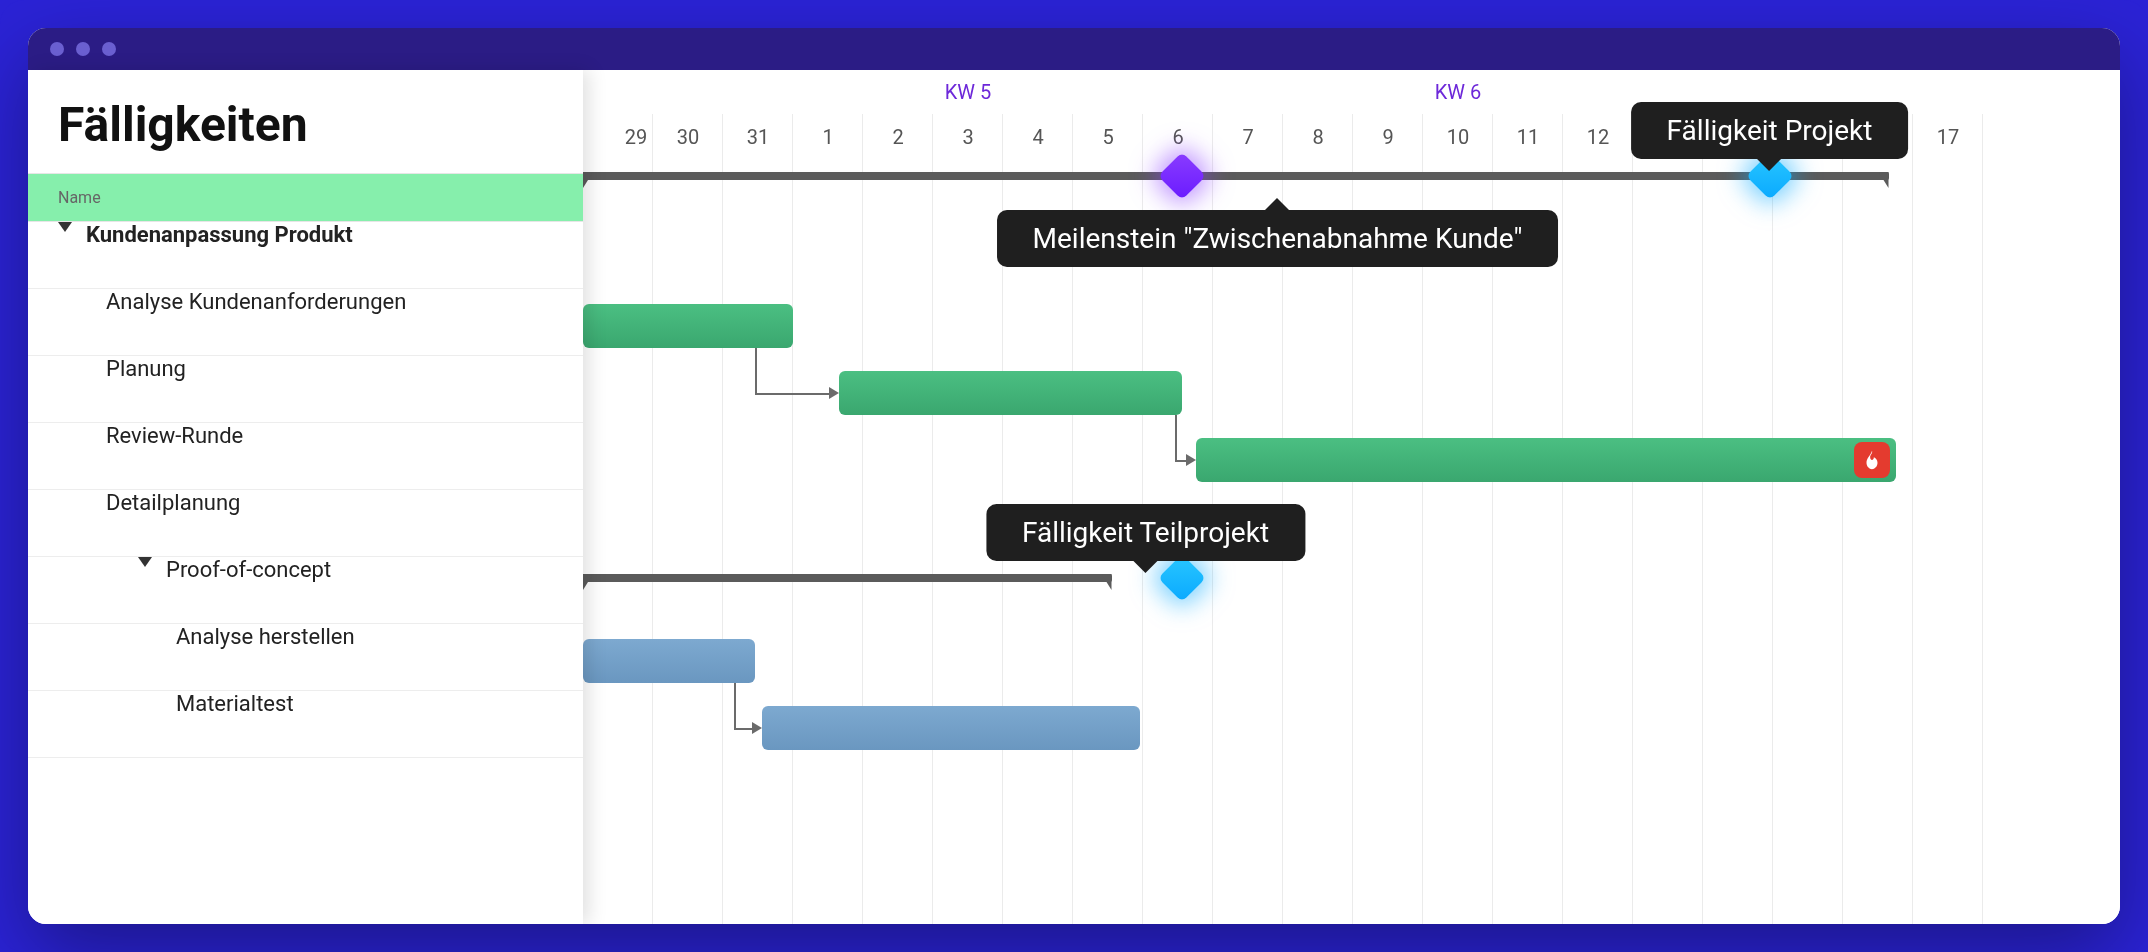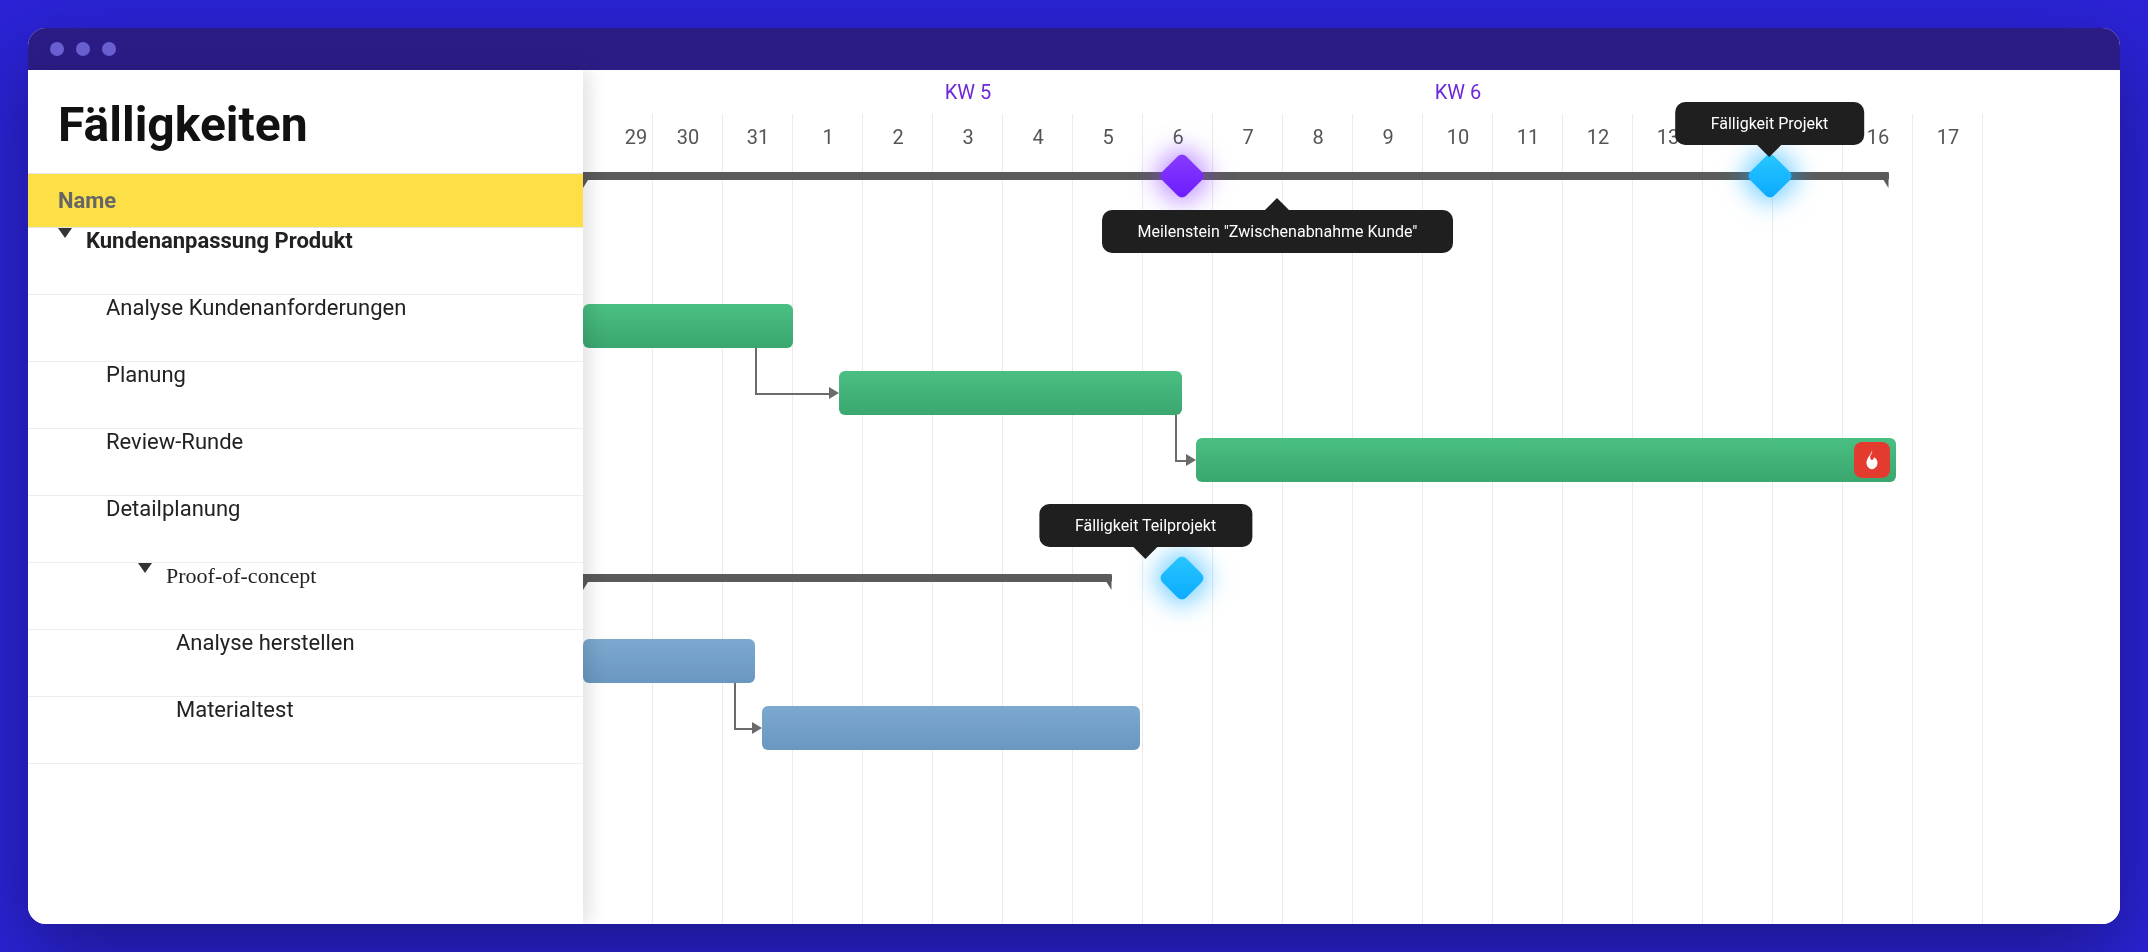"Fälligkeit Projekt" .tt { font-size: 16px -> 28px }
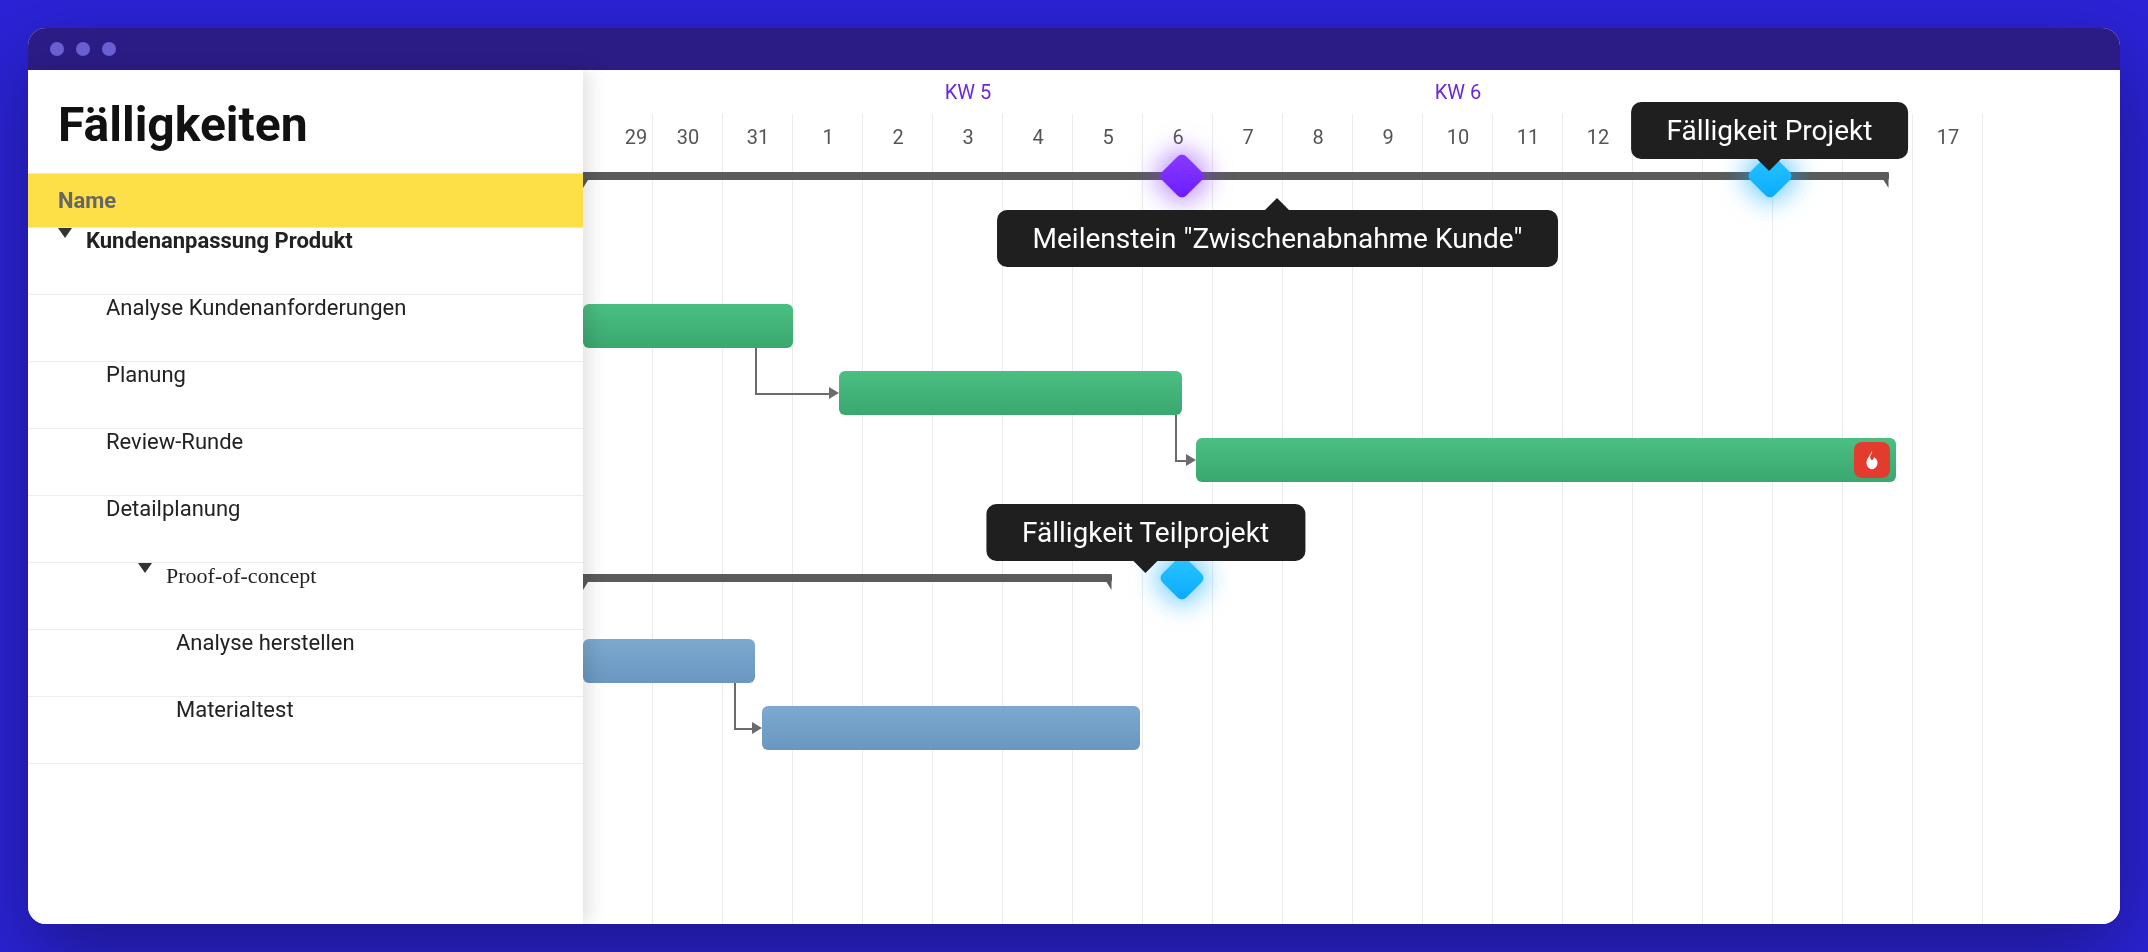"Name" .column-header { background: #fde047 -> #86efac; font-size: 22px -> 16px; font-weight: bold -> none }
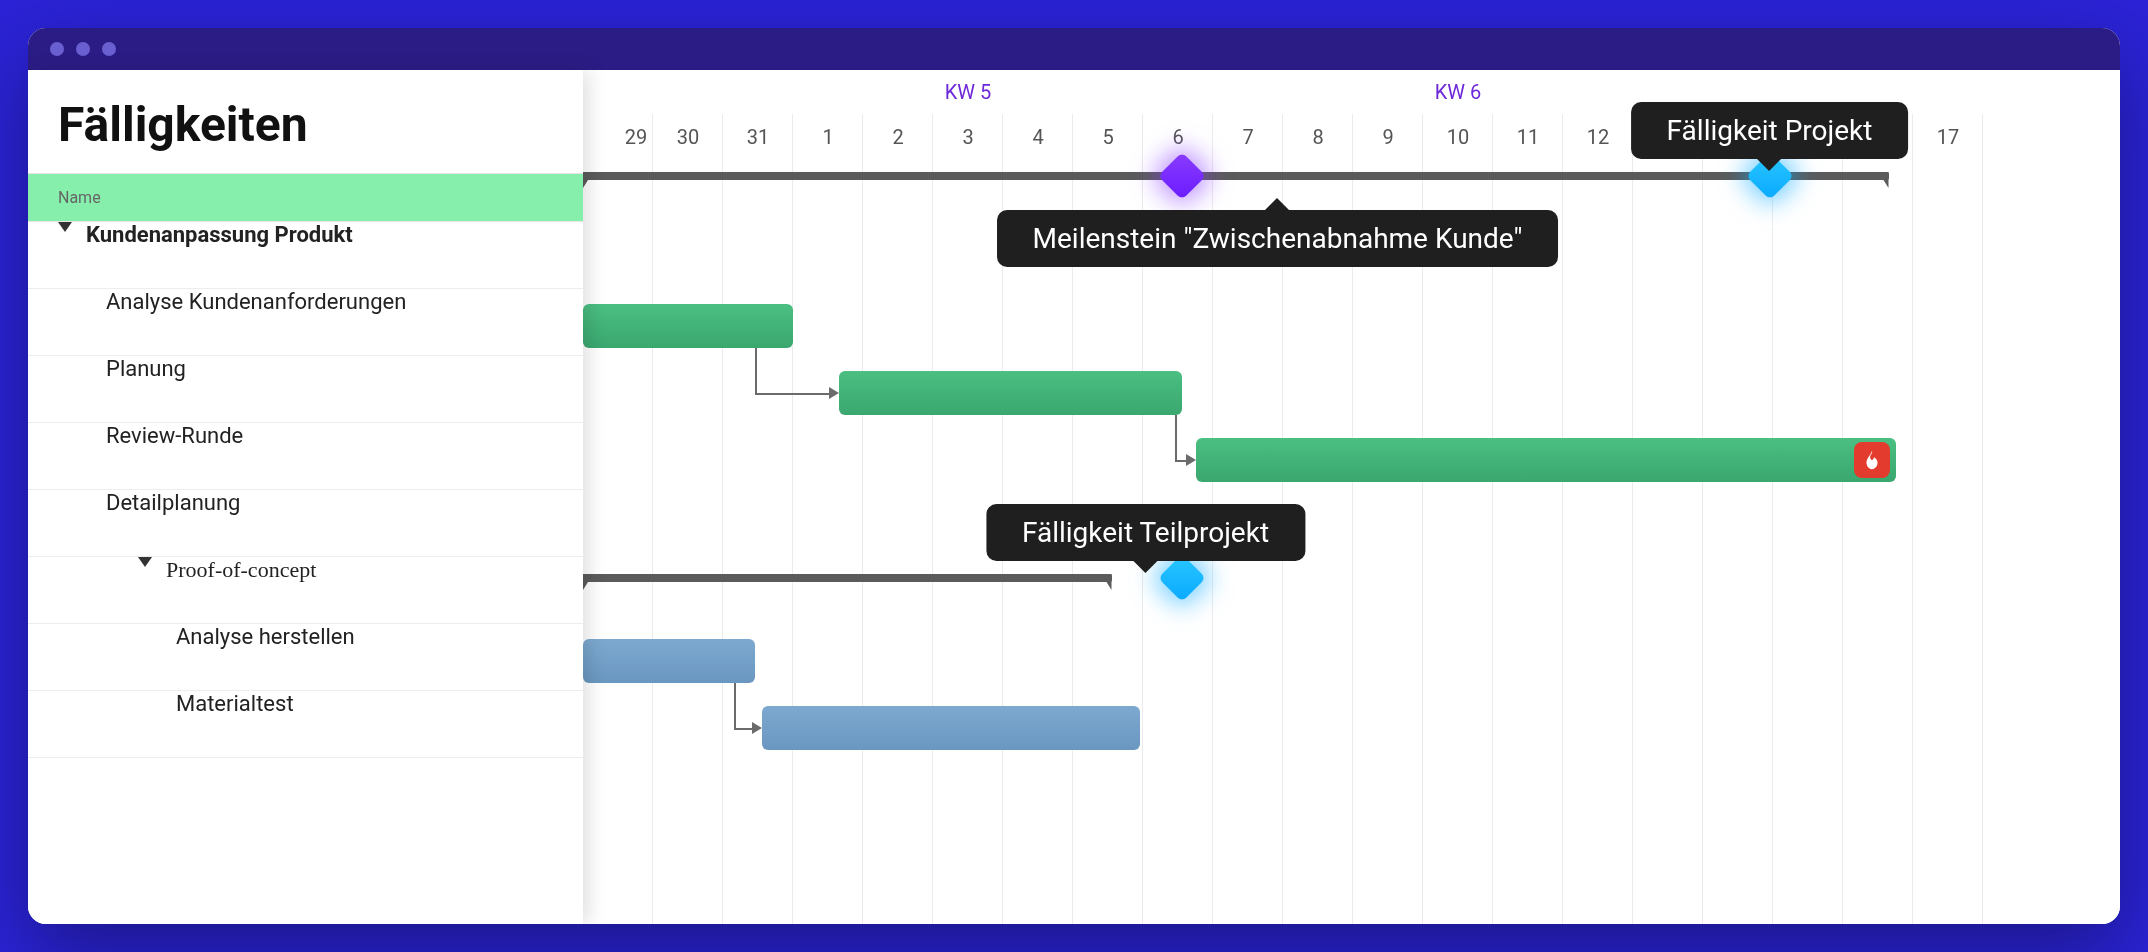"Proof-of-concept" .indent-2 { font-family: Liberation Serif, serif -> none }
